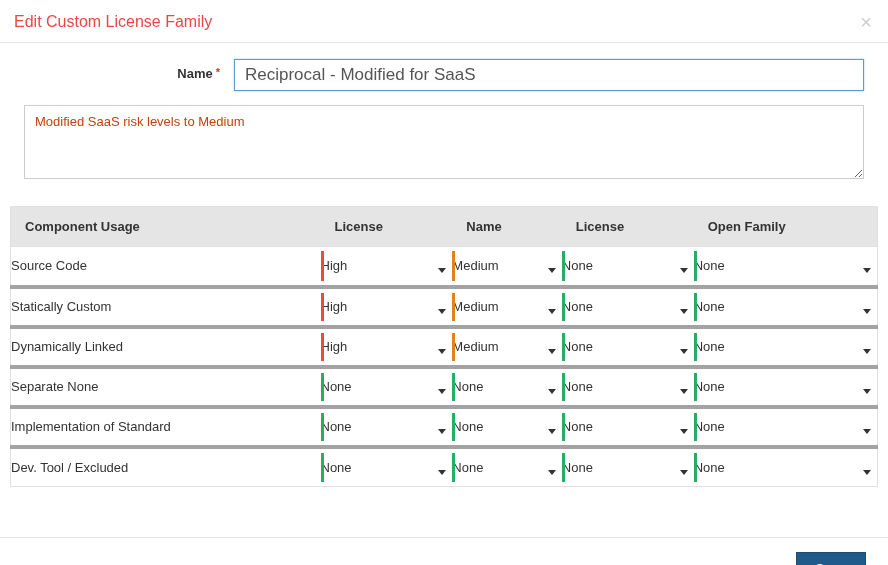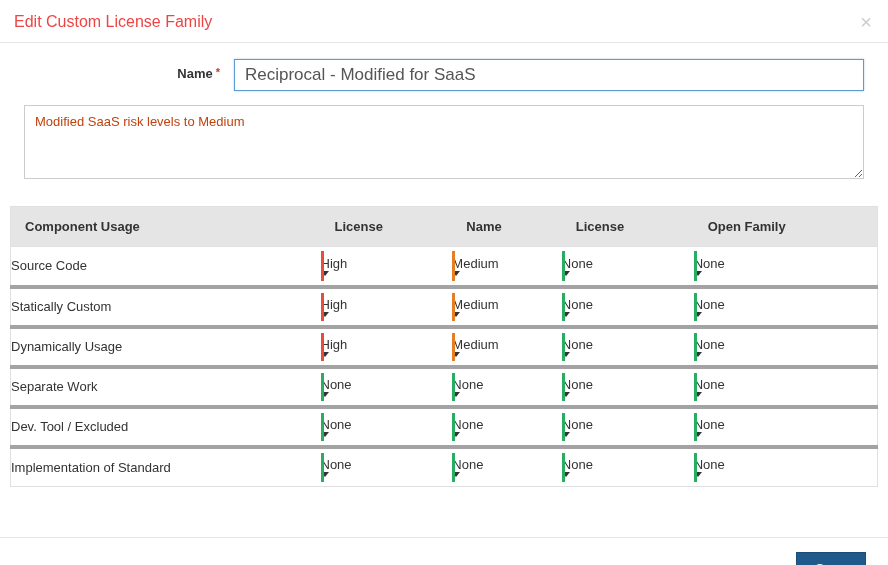"High" .risk-select { align-items: flex-start -> flex-end; flex-direction: column -> none }
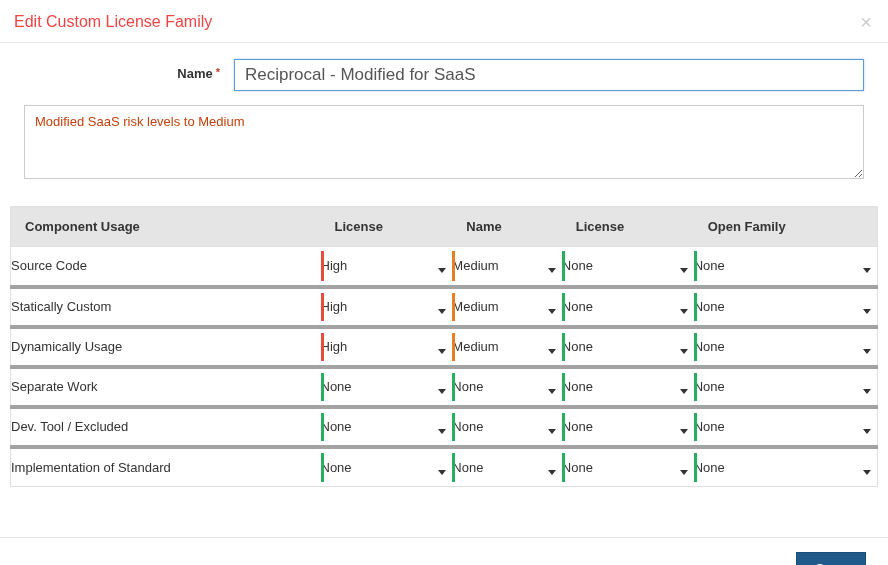"Dynamically Usage" td.usage-cell { text: Usage -> Linked }
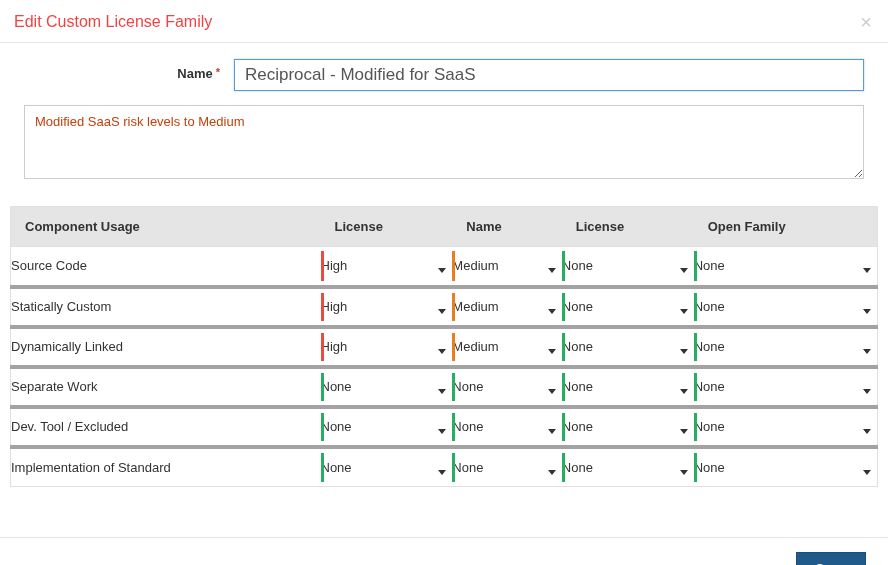"Separate Work" td.usage-cell { text: Work -> None }
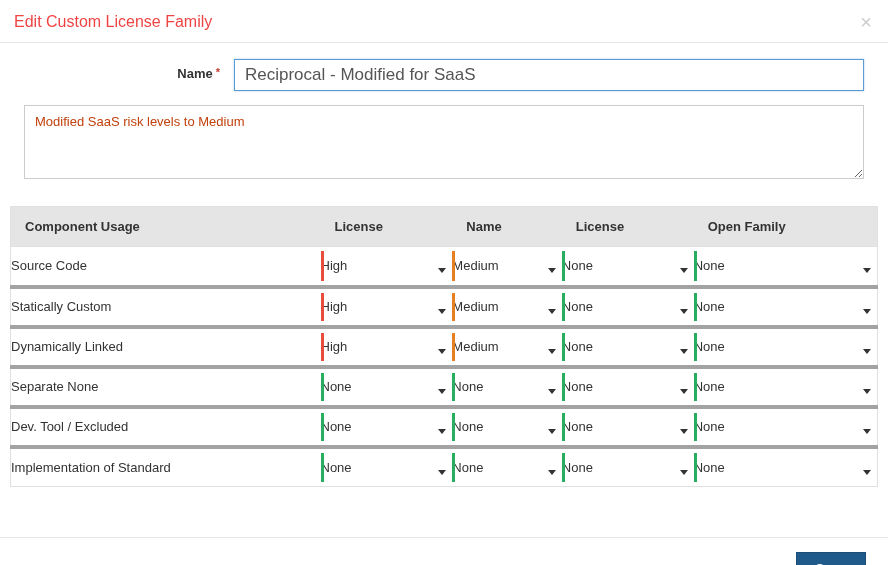"Dev. Tool / Excluded" tr { order: before "Implementation of Standard" -> after "Implementation of Standard" }
